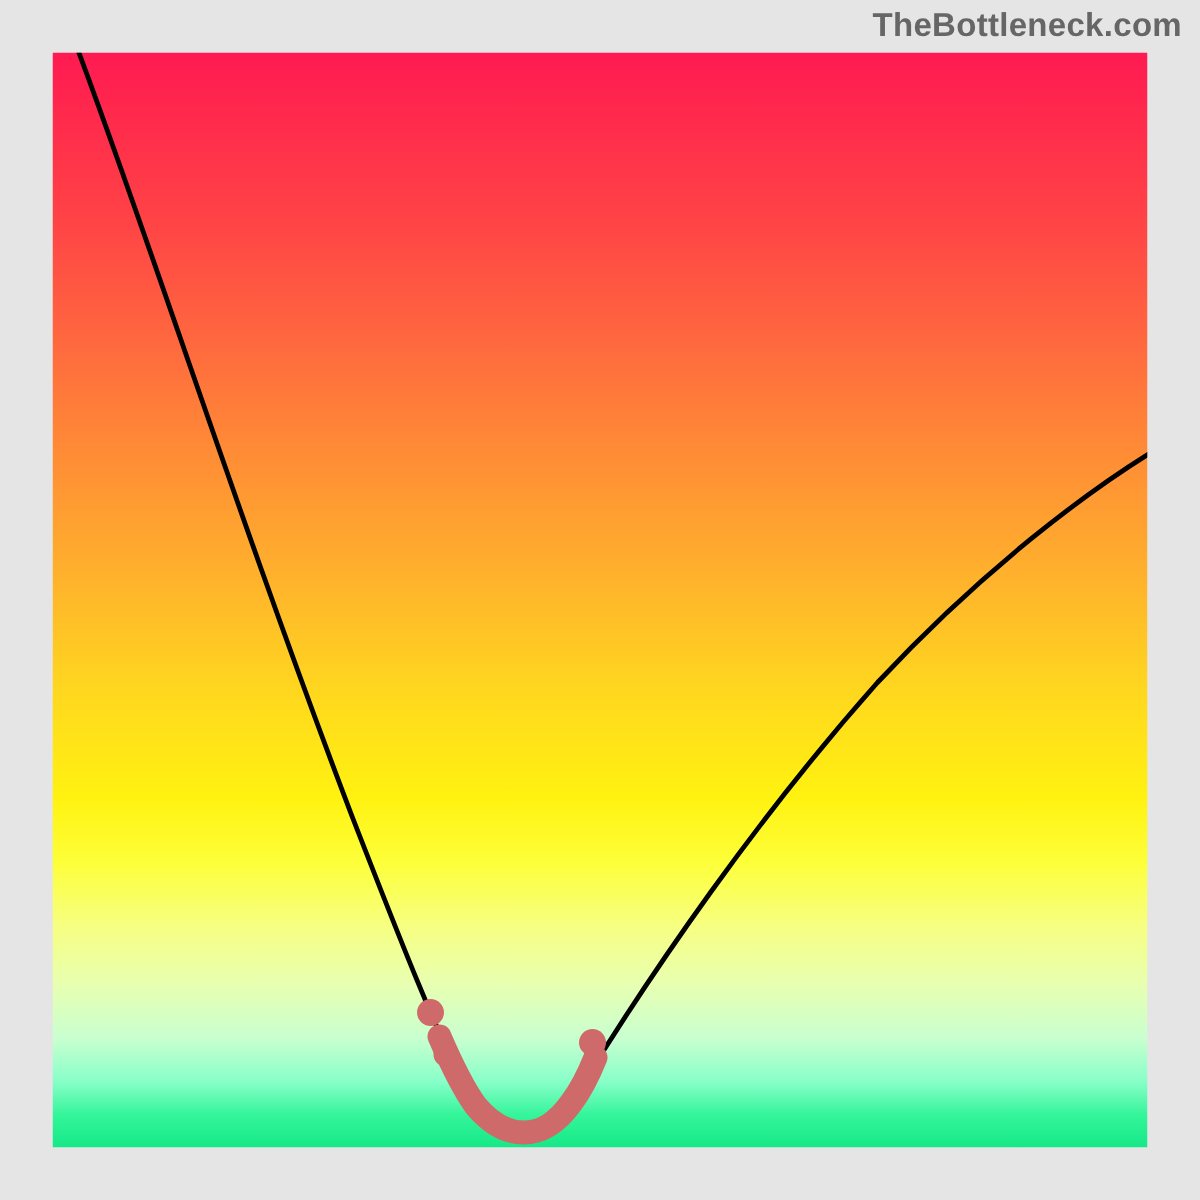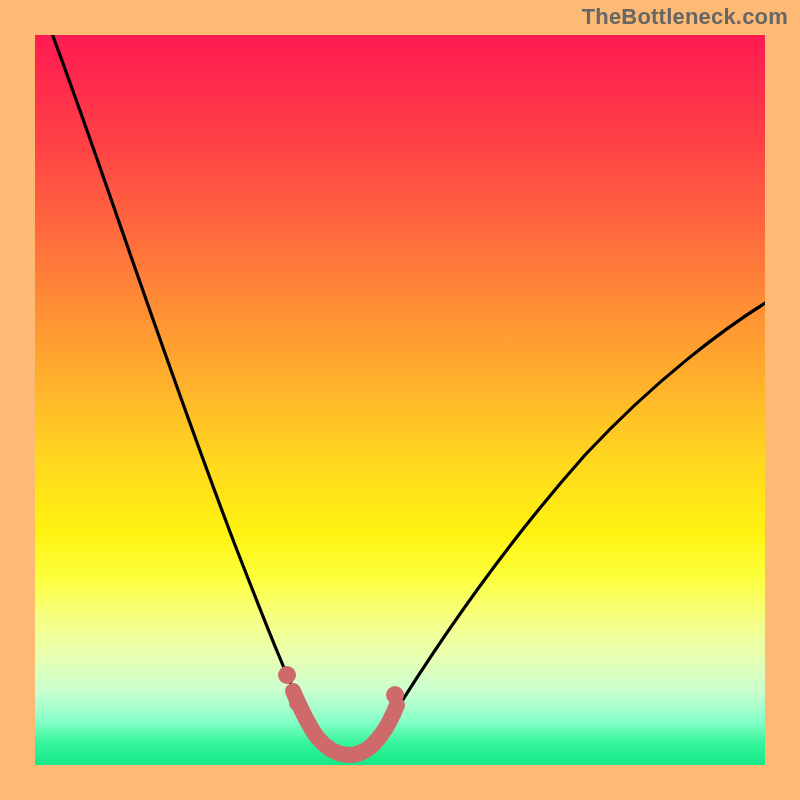"TheBottleneck.com" .stage { background: #fdba74 -> #e5e5e5 }
